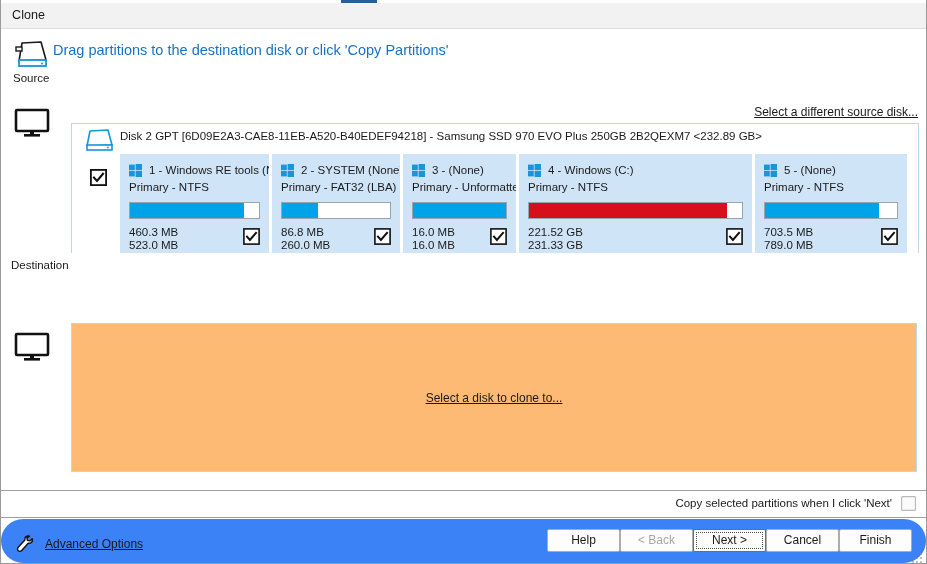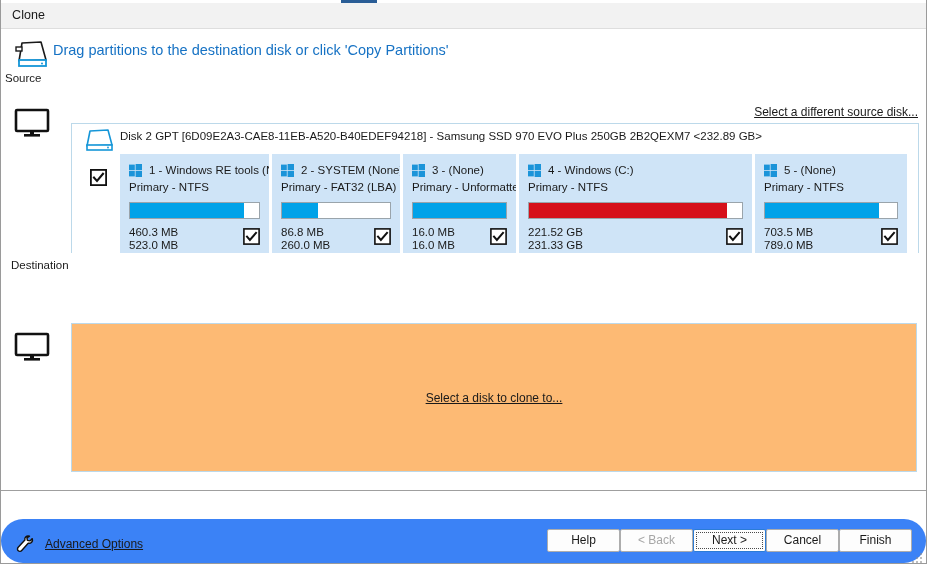"Source" .src-label { left: 4px -> 12px }
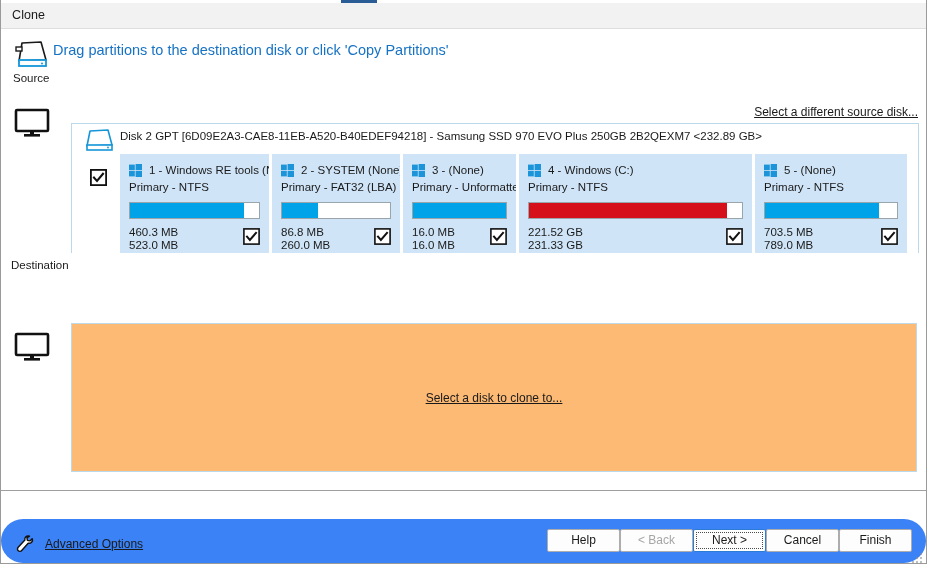"Copy selected partitions when I" div.options-row { html: none -> <div> <span>Copy selected partitions when I click 'Next'</span> <span> <svg> <rect></rect> </svg> </span> </div> }
